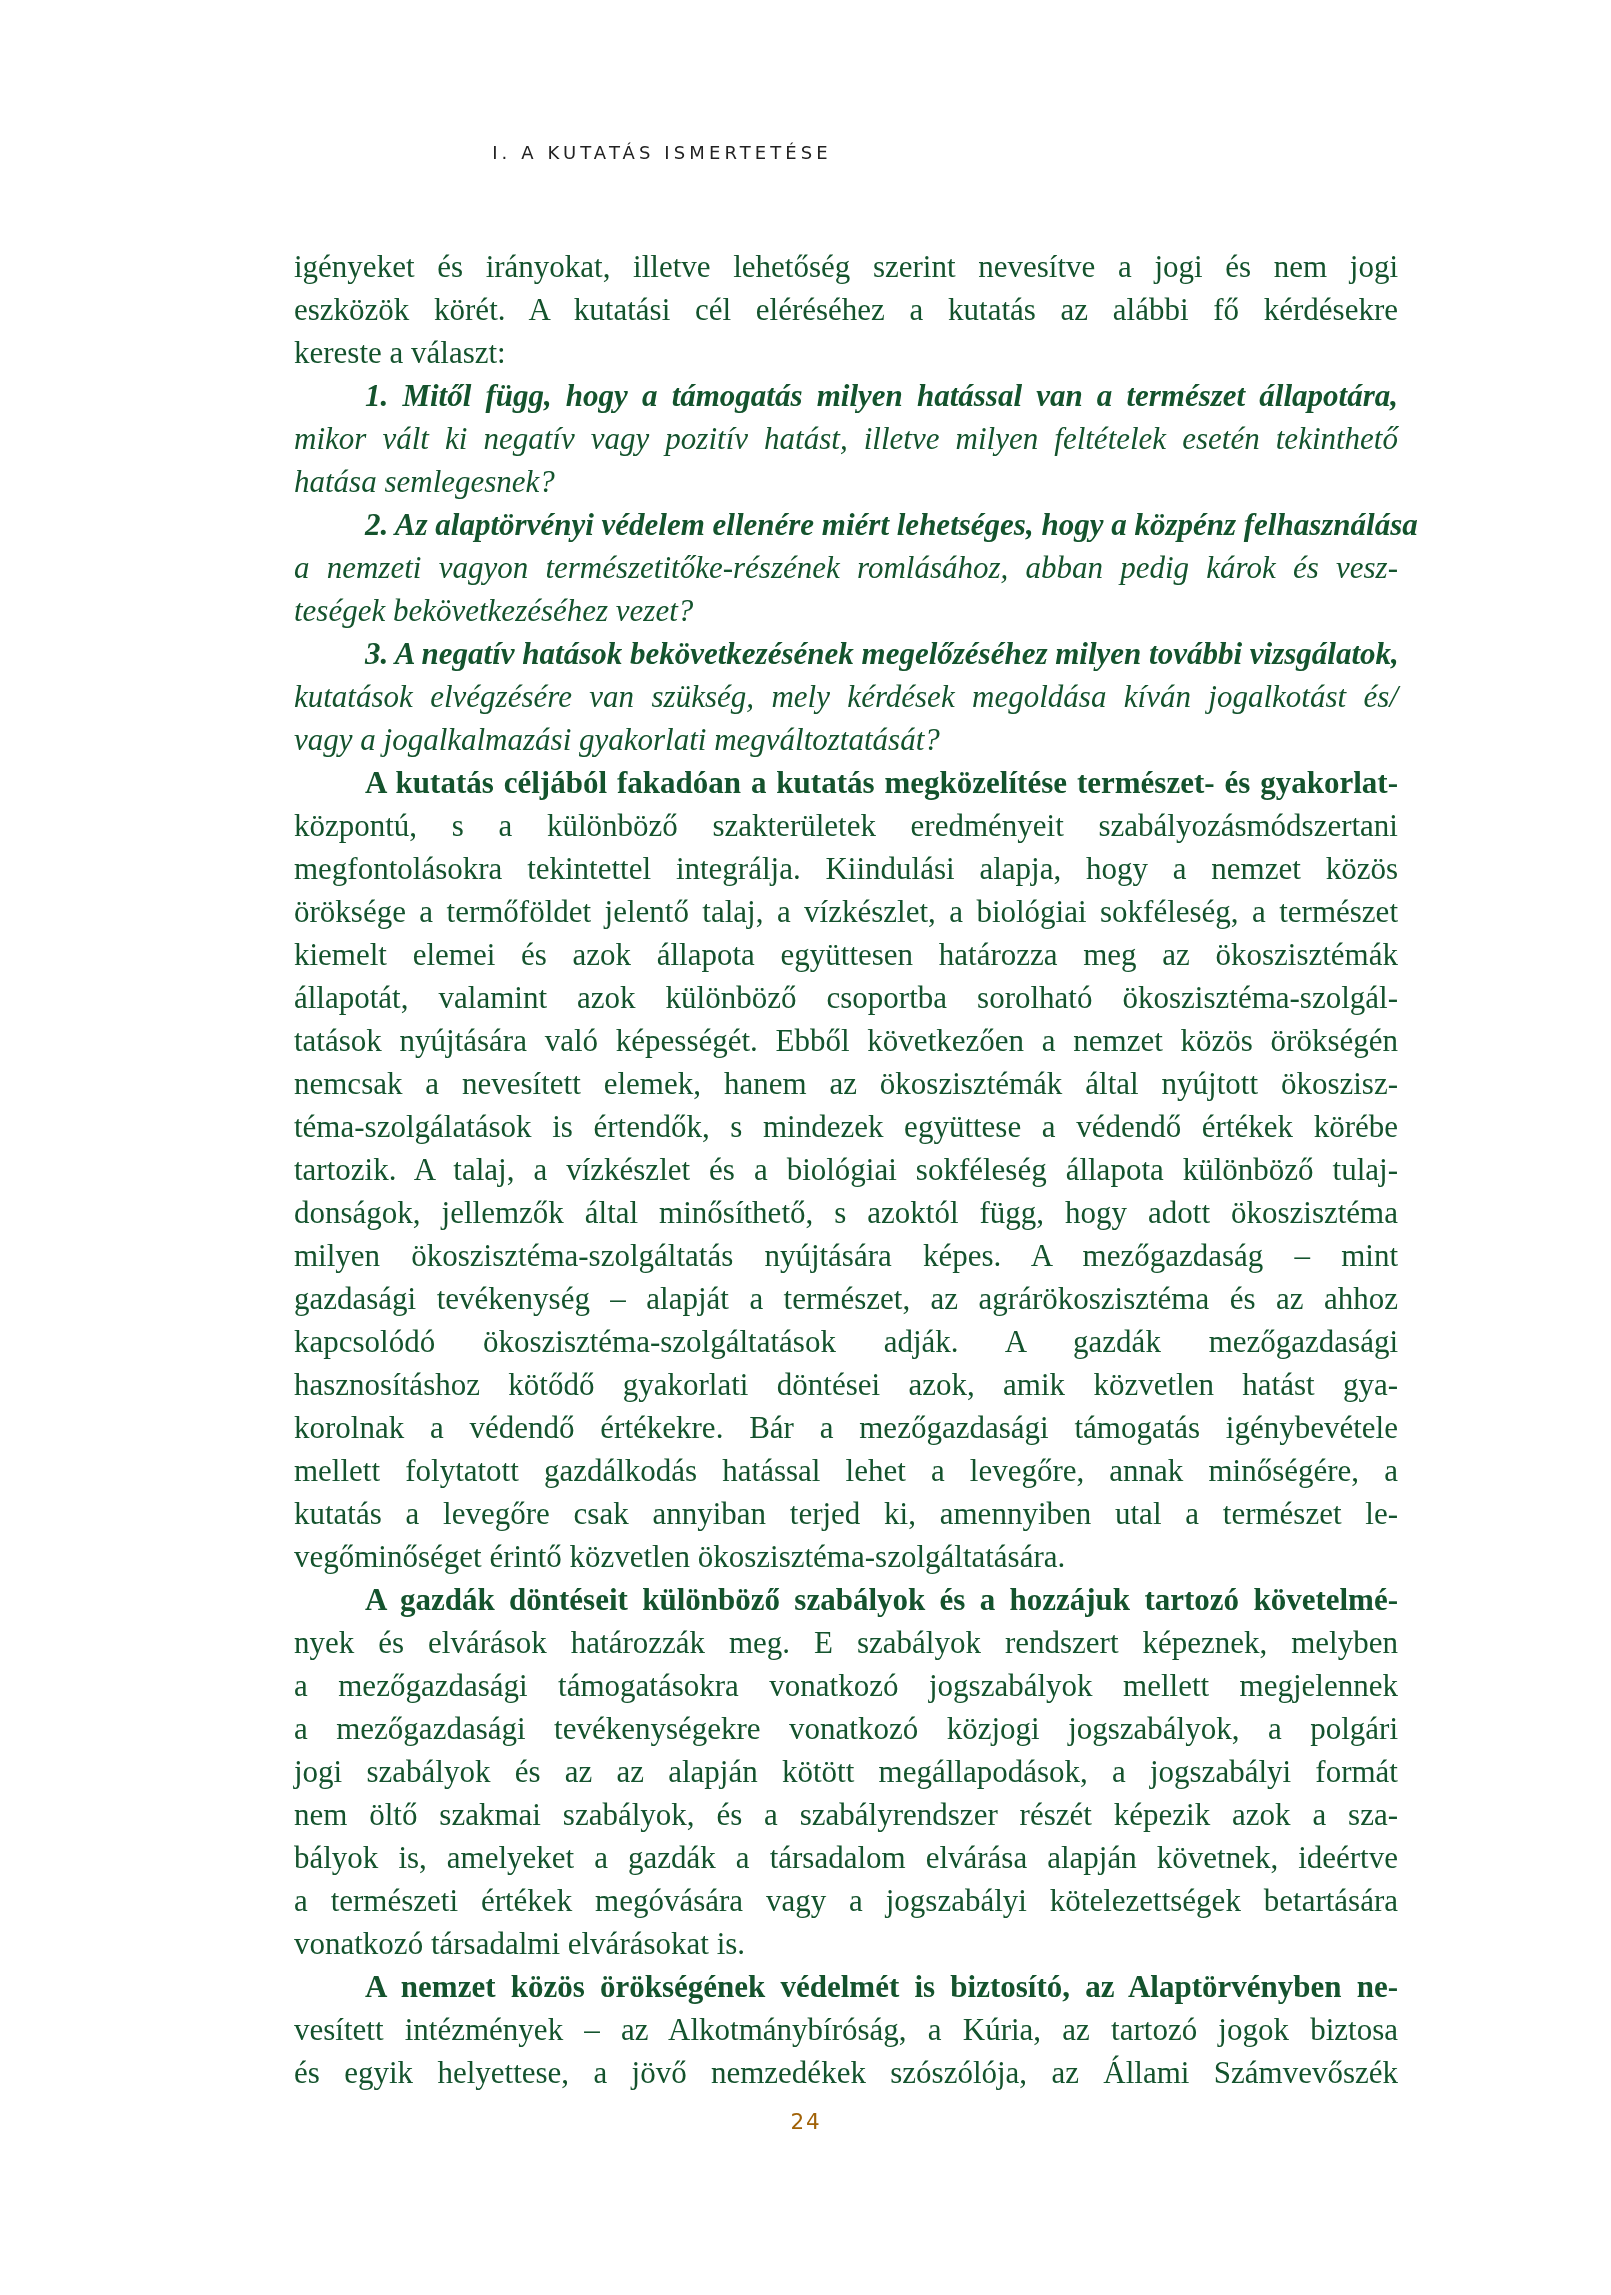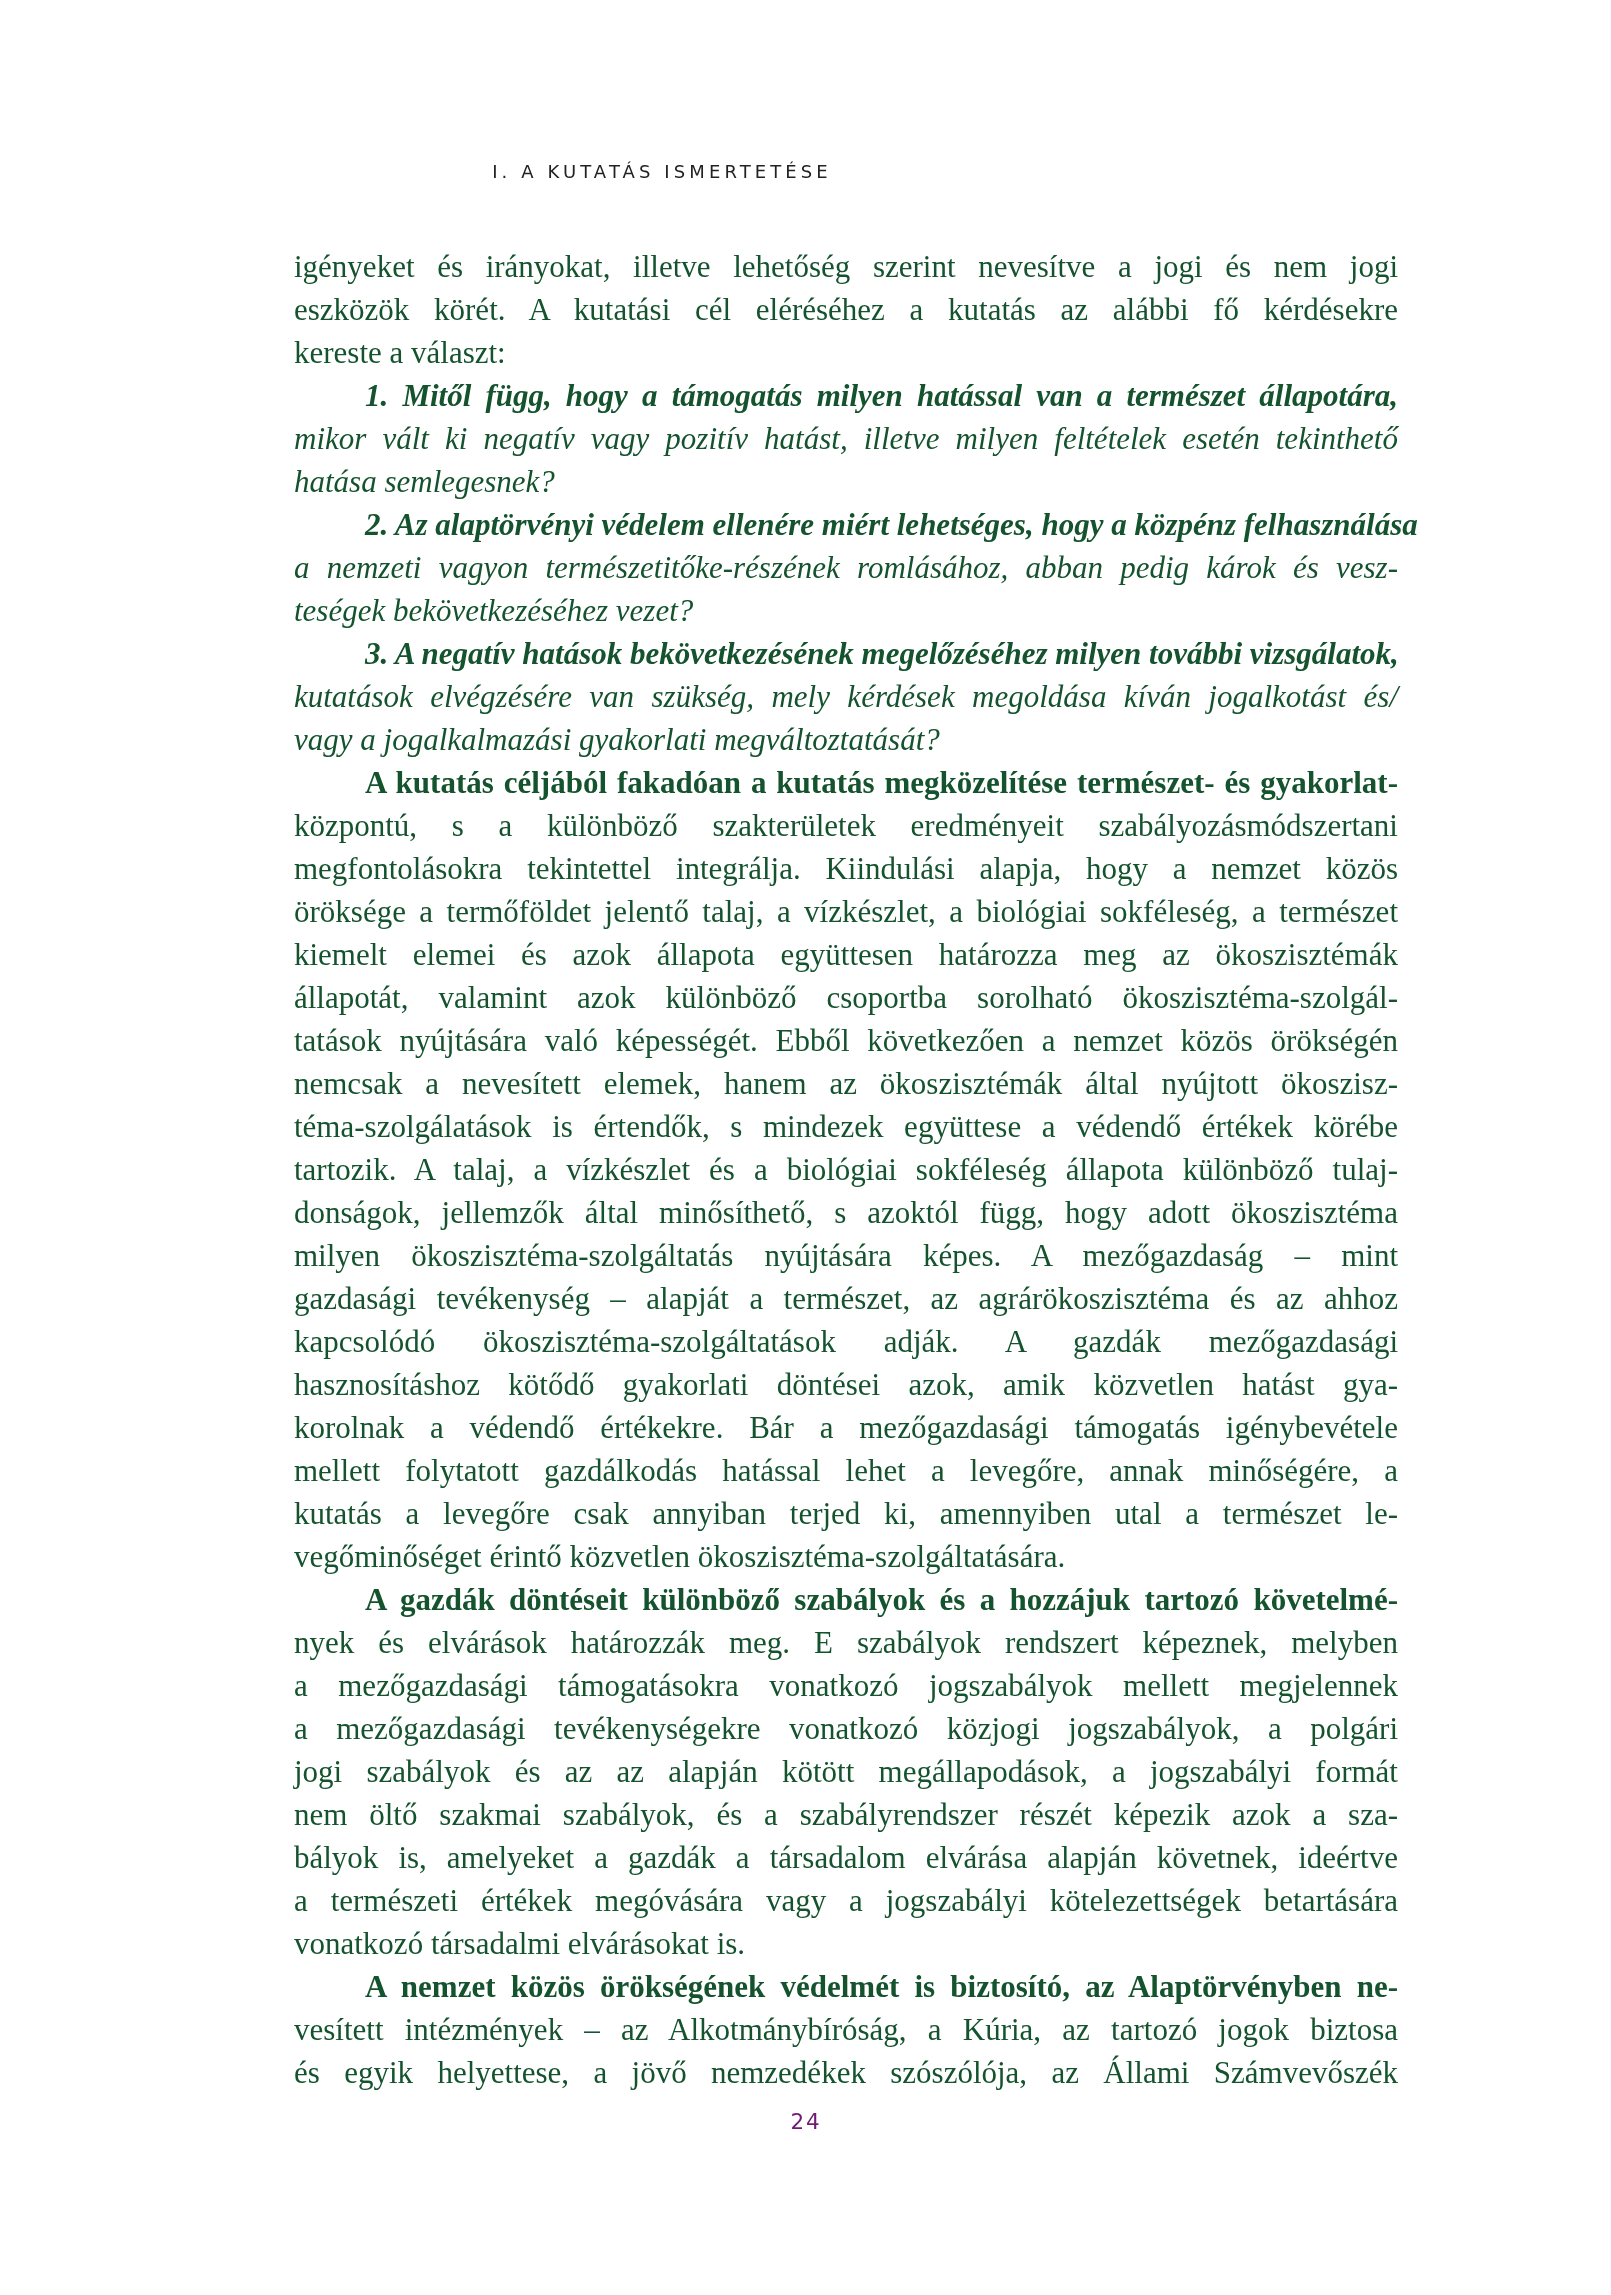"I. A KUTATÁS ISMERTETÉSE" .running-head { margin-top: 19px -> none }
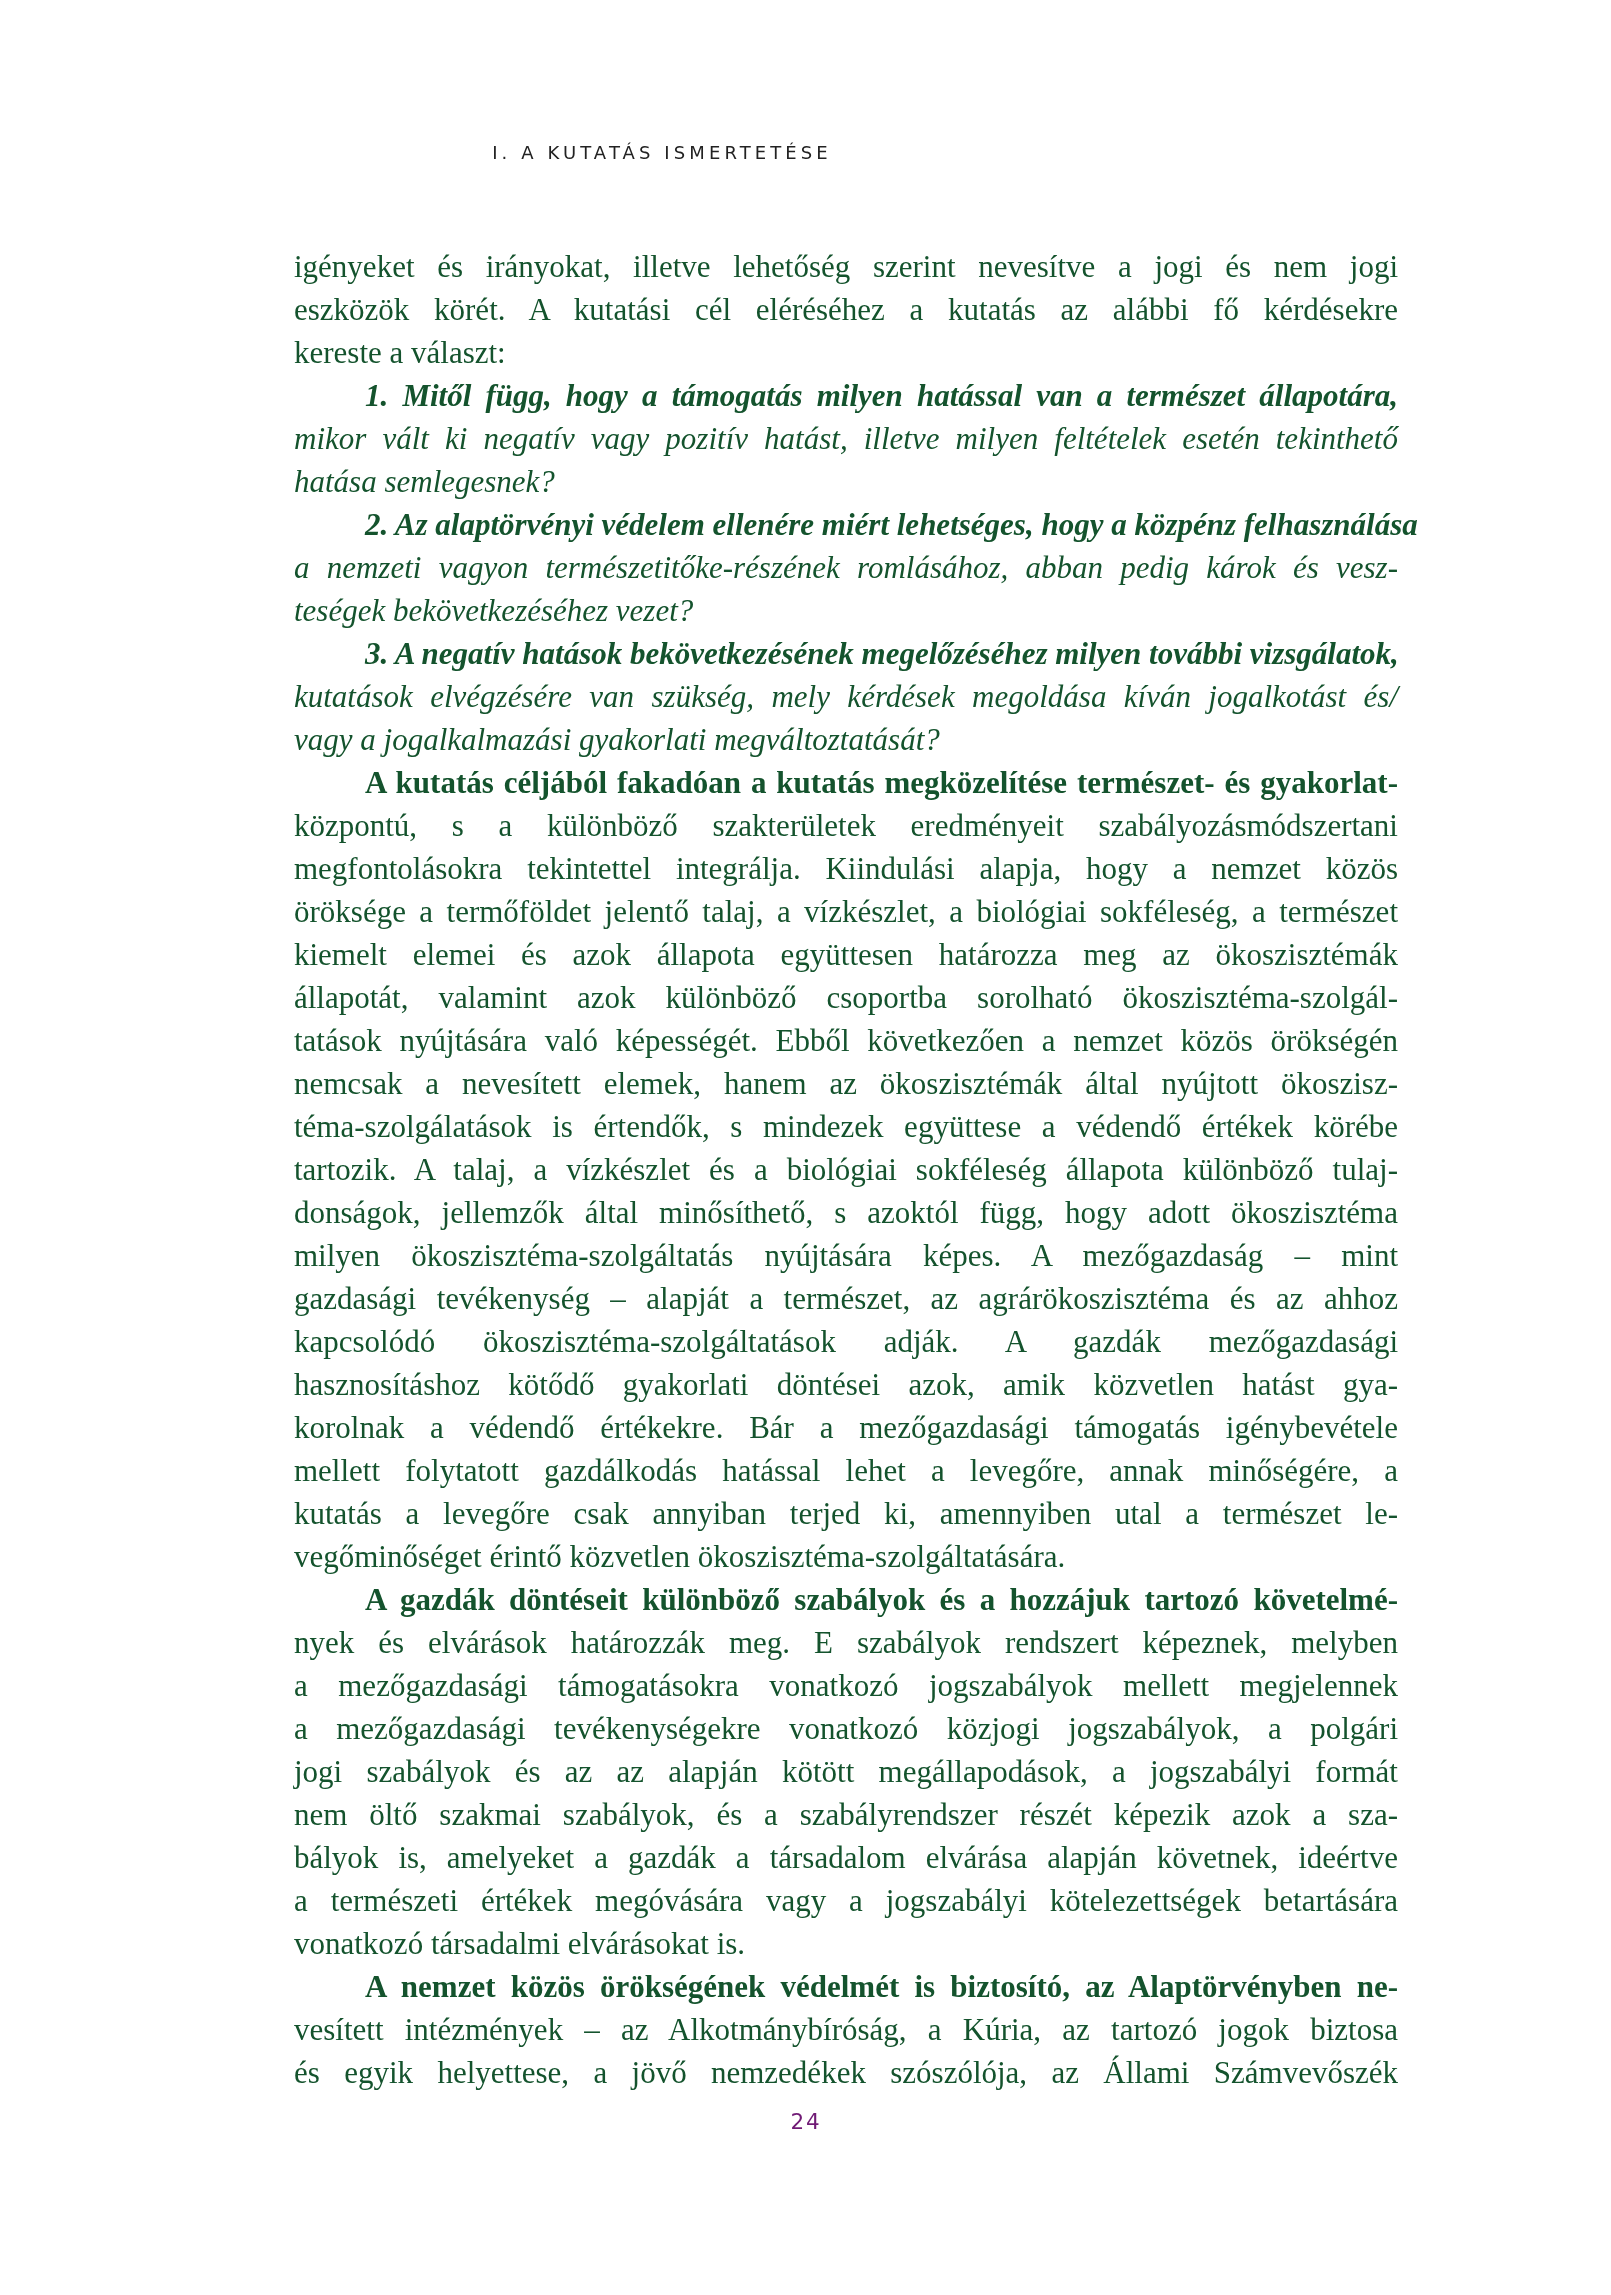"24" .page-number { color: #701a75 -> #a16207 }
